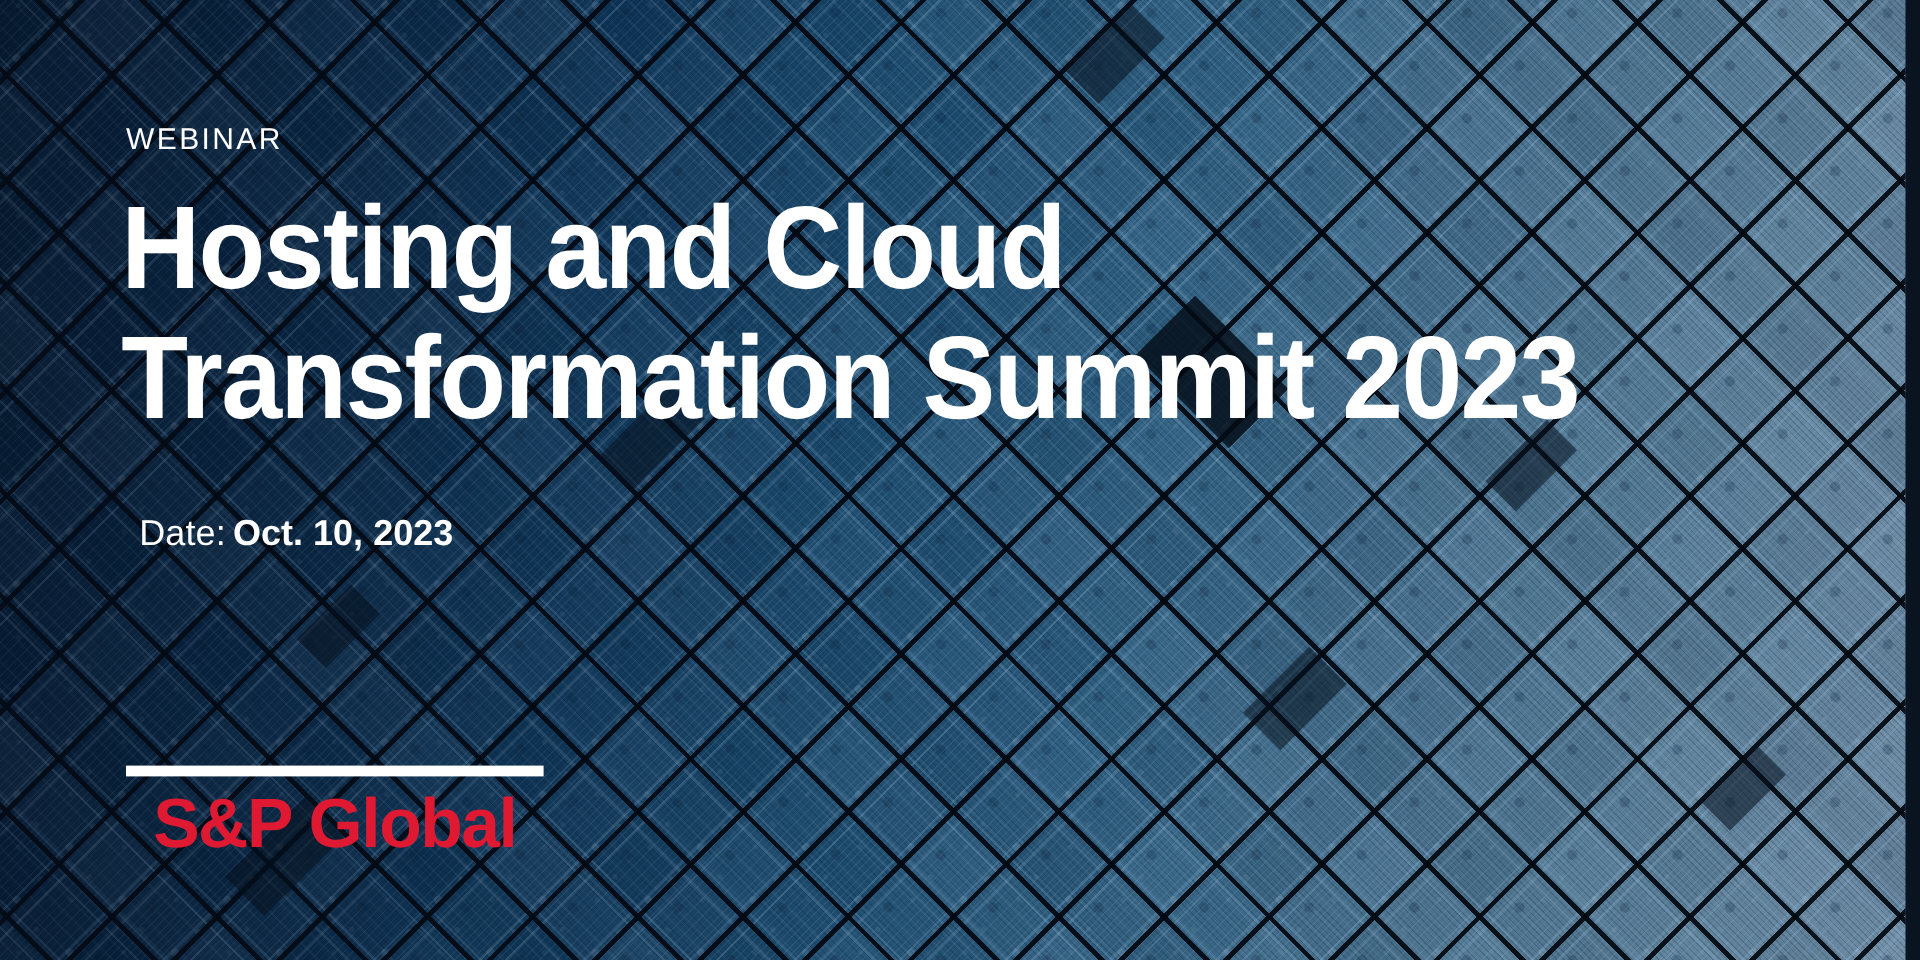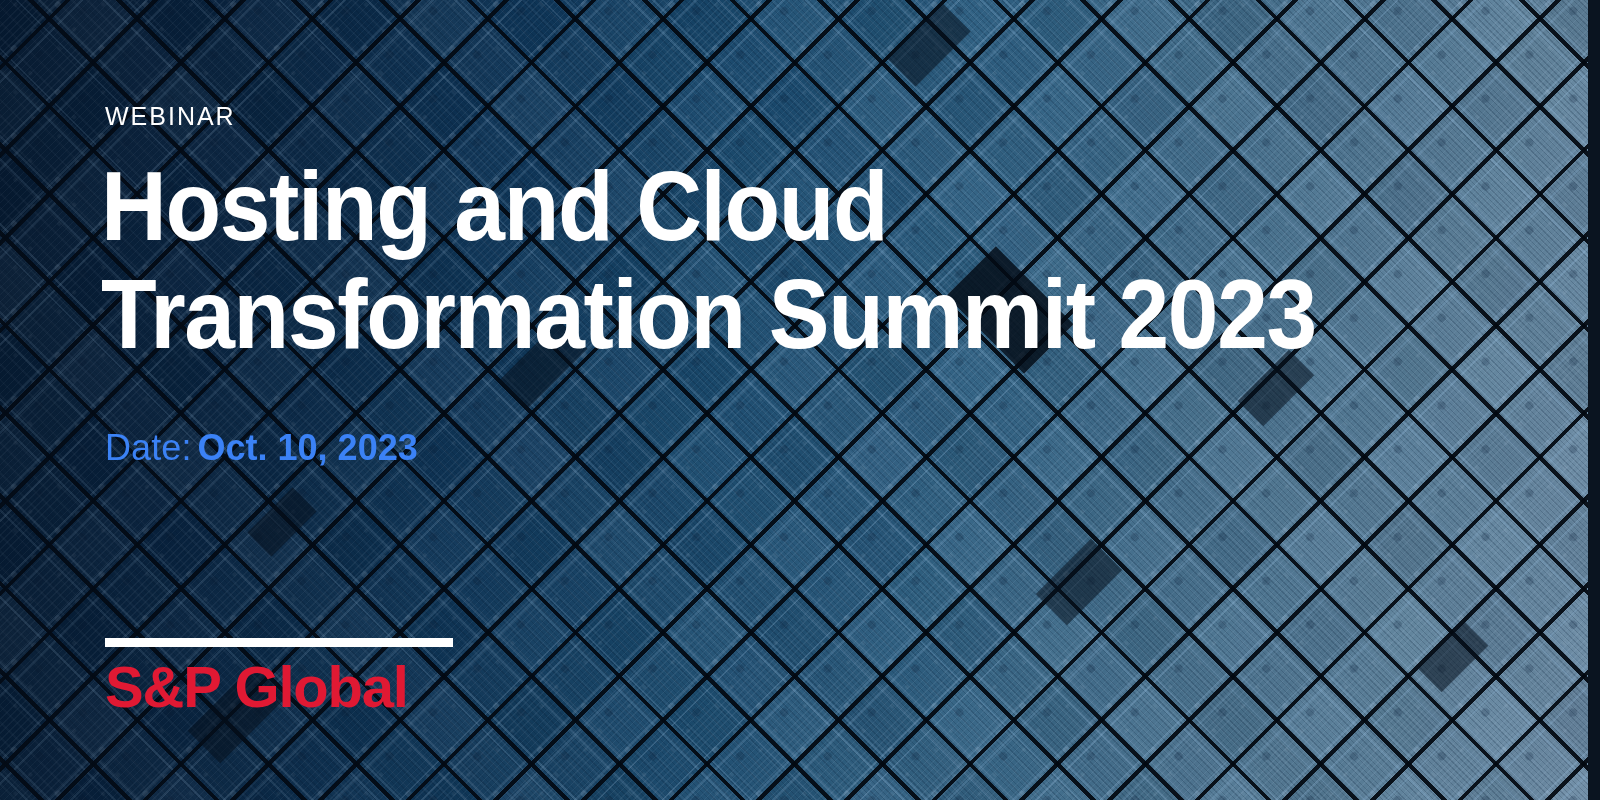"Date: Oct. 10, 2023" .date-row { color: #3b82f6 -> #ffffff; font-size: 36px -> 30px; left: 105px -> 116px }
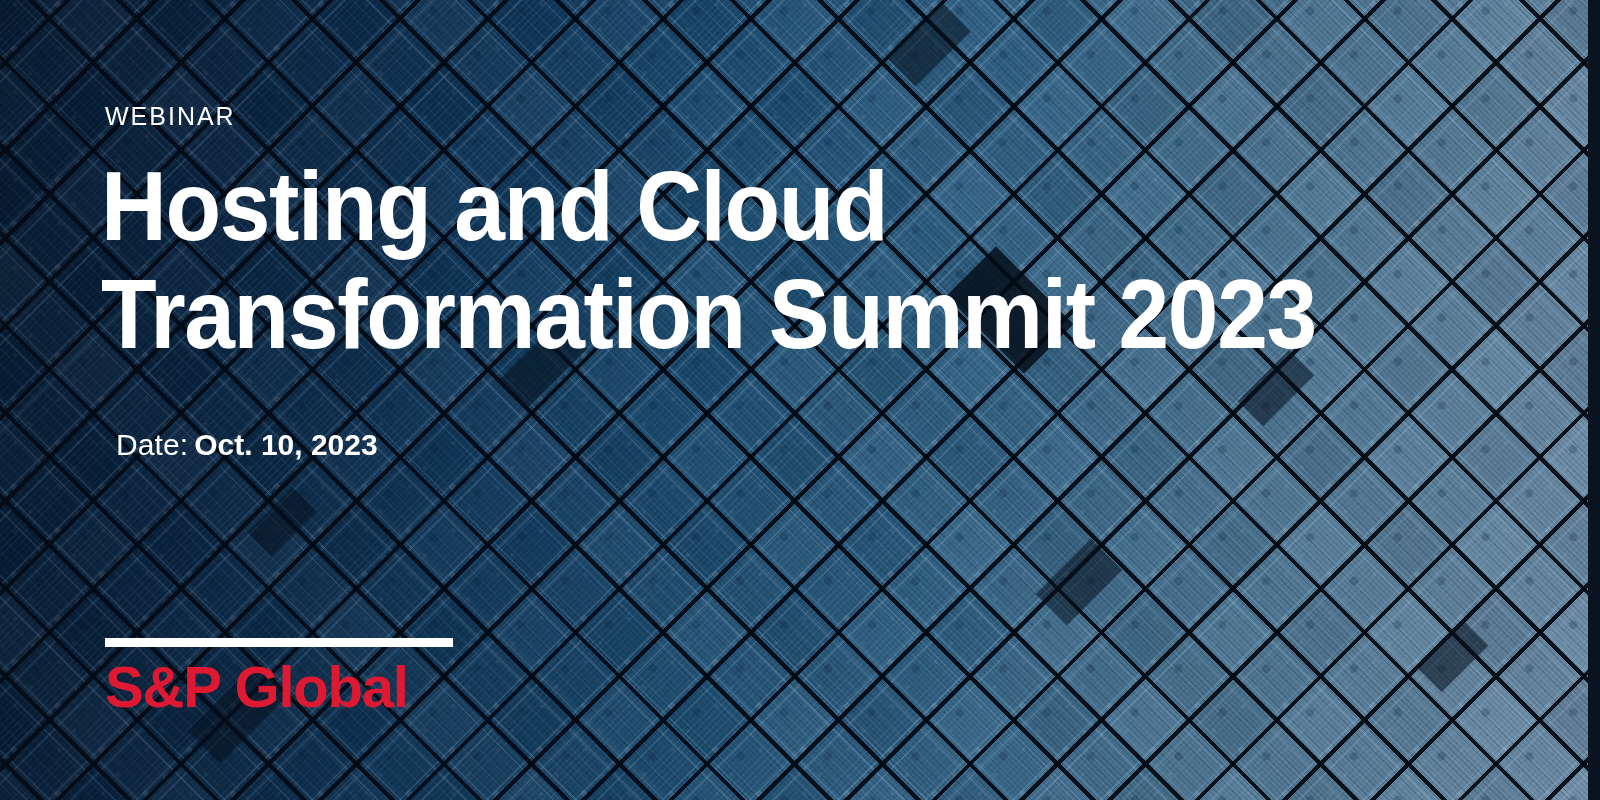"S&P Global" .logo-text { text-align: none -> center }
